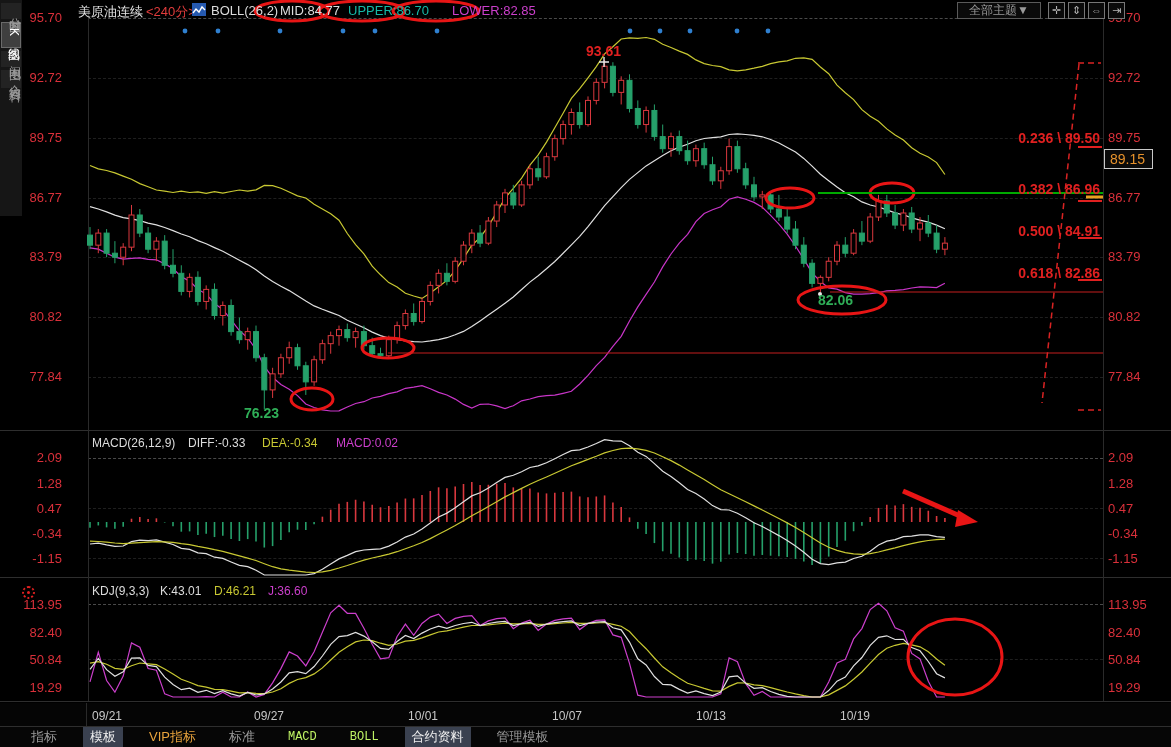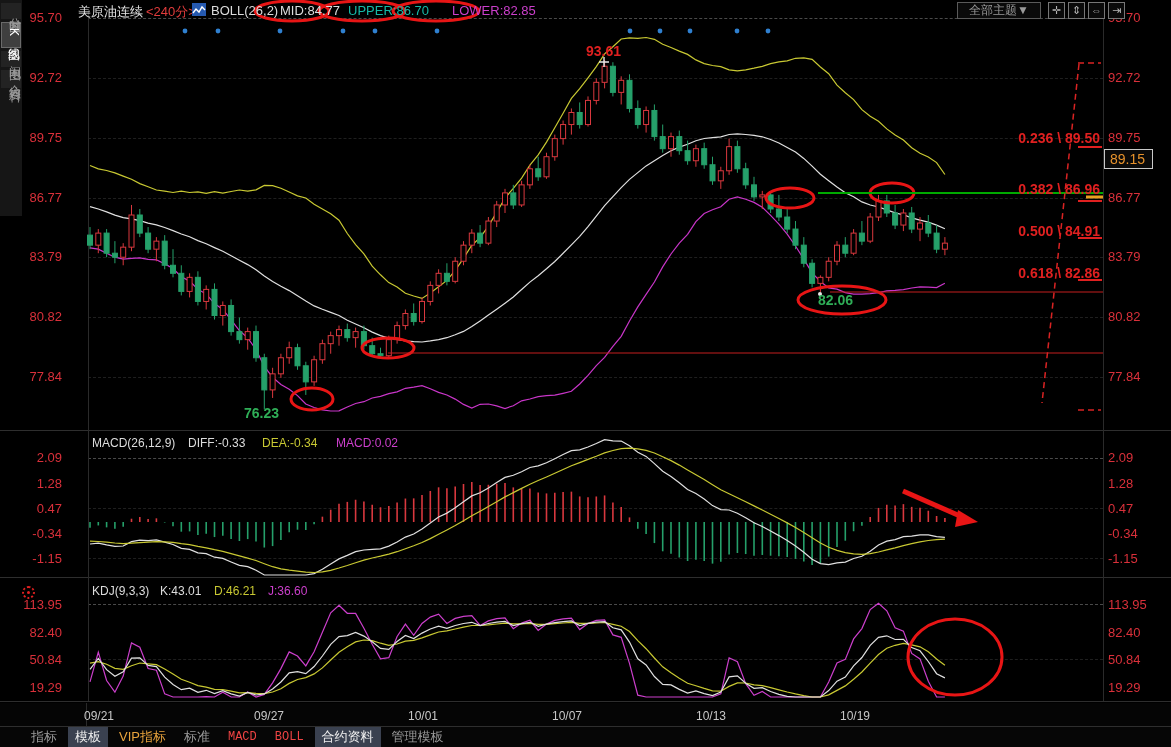"09/21" span.date-lbl { left: 84px -> 92px }
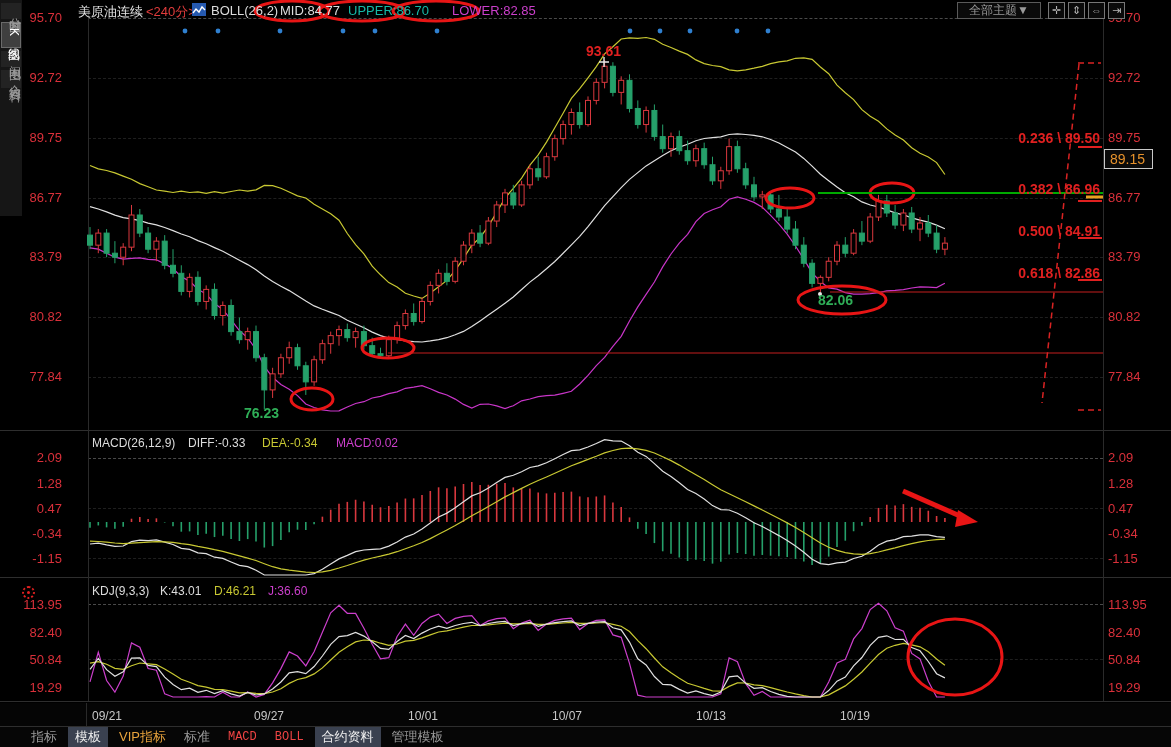"指标" #toolbar { gap: 4px -> 19px }
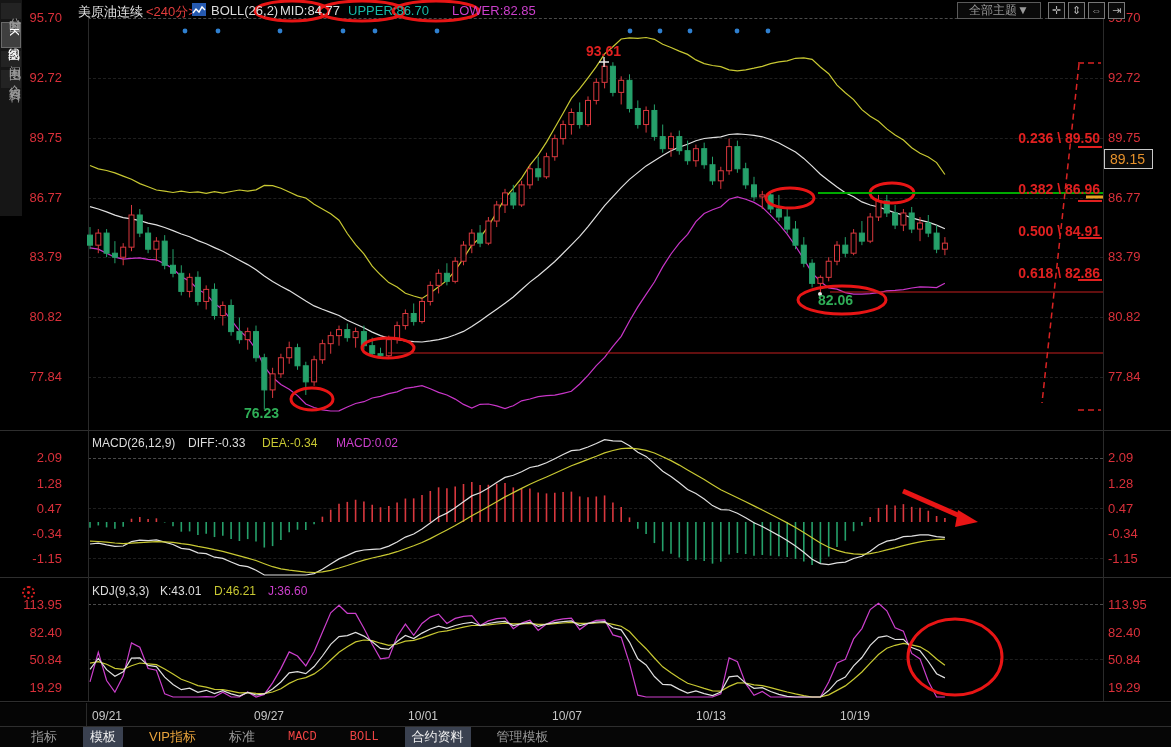"MACD" .tb-item.mono { color: #ef4444 -> #bef264 }
